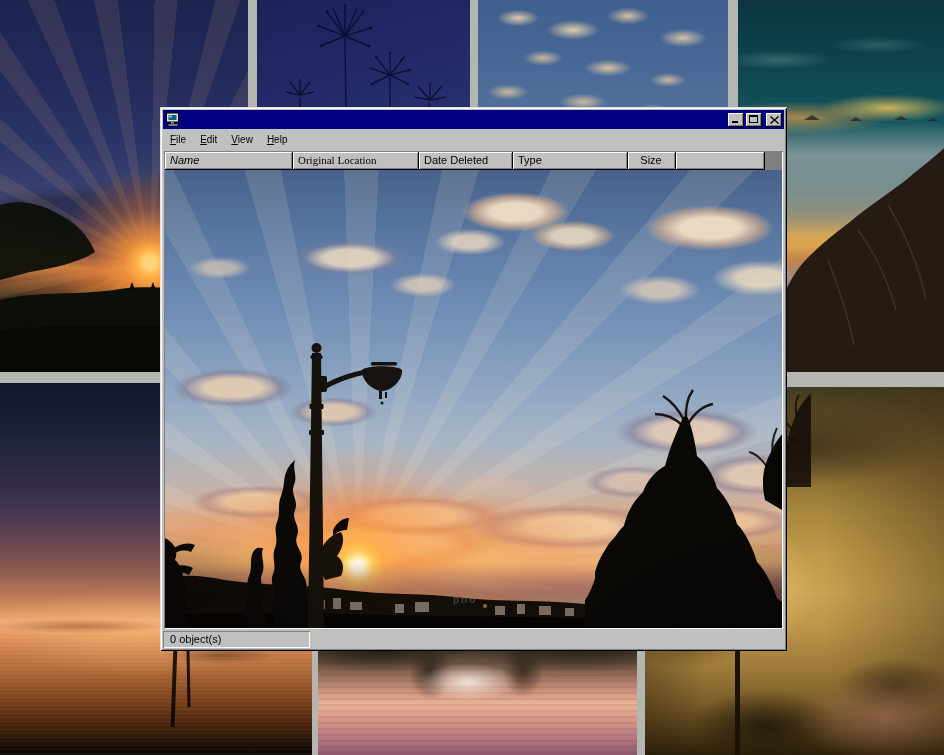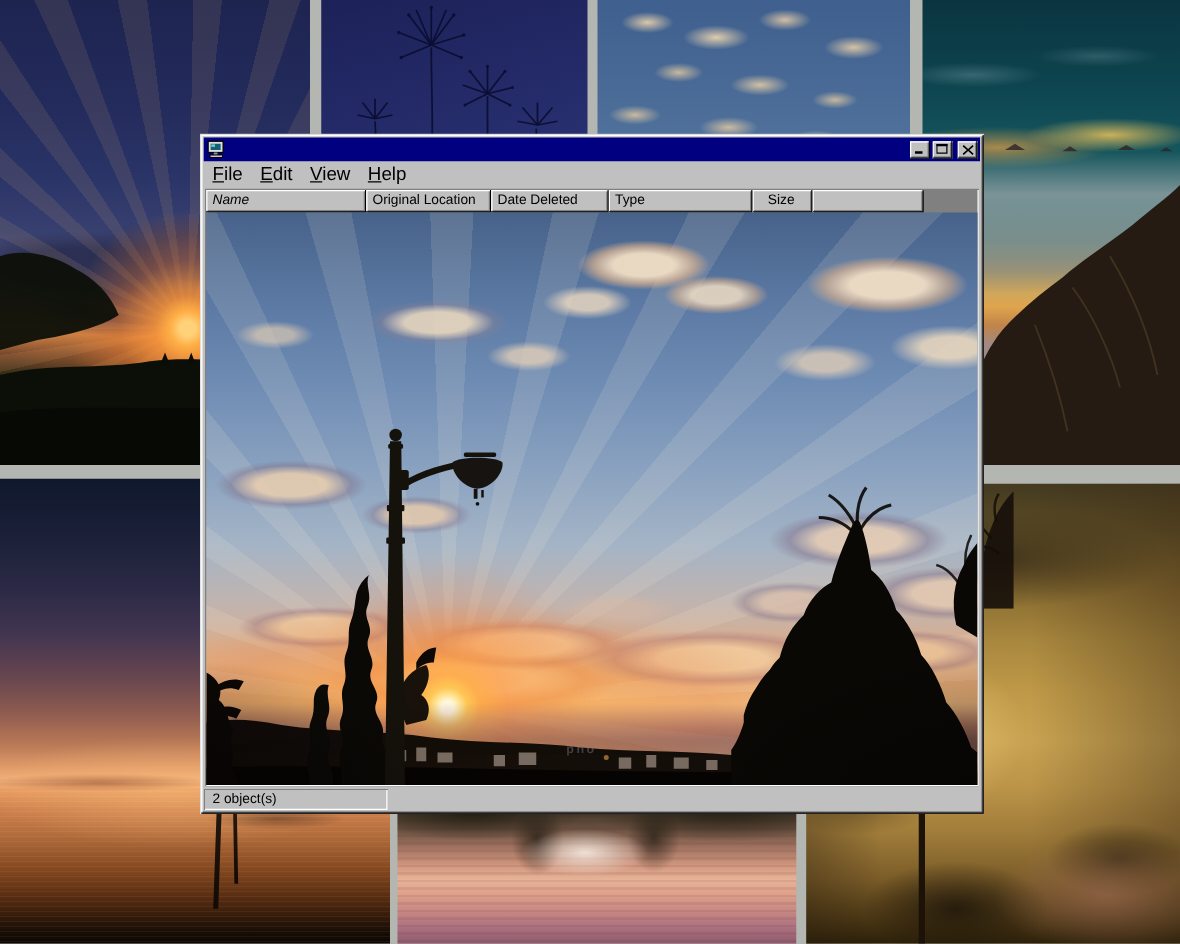"File" .menubar { font-size: 15px -> 10px }
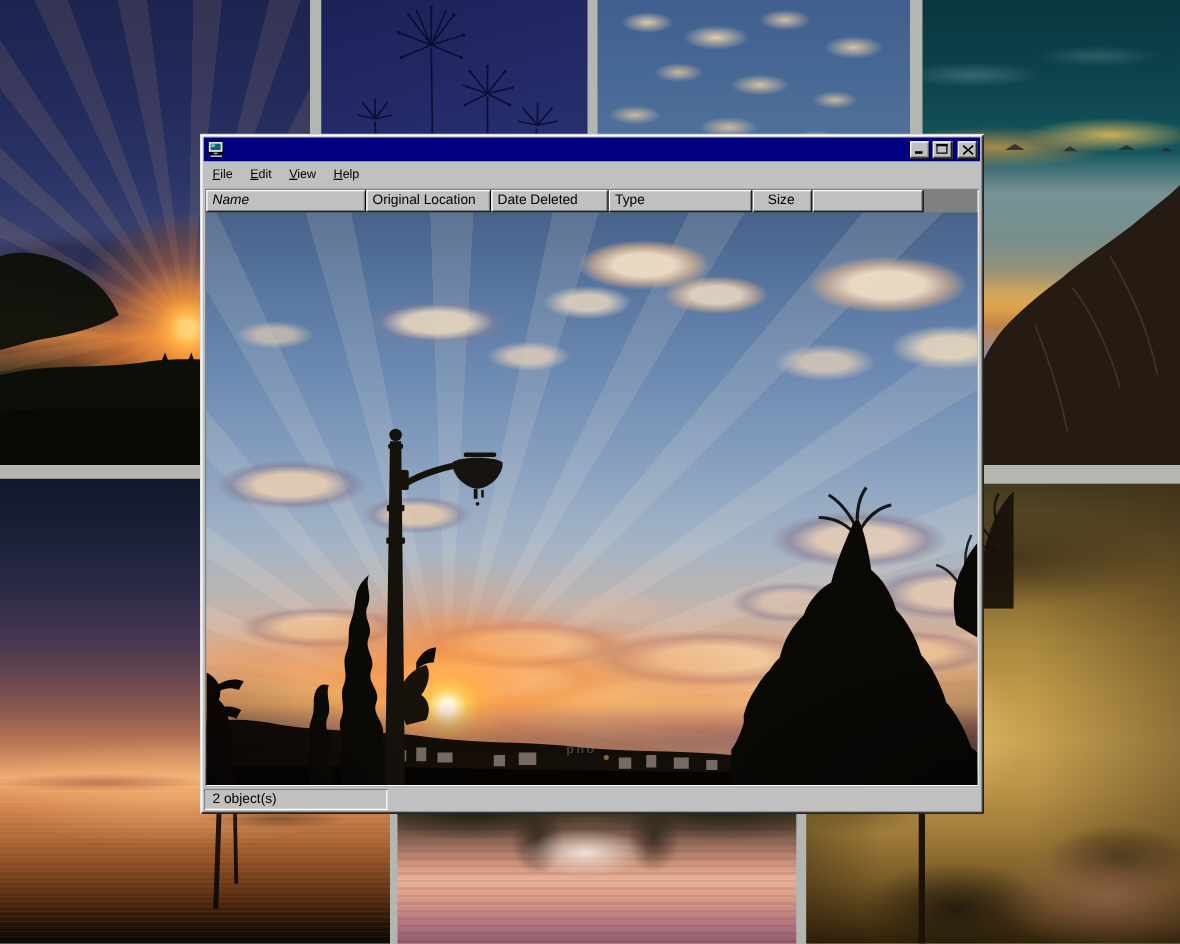"Original Location" div.hcell { font-family: none -> Liberation Serif, serif; width: 100px -> 126px }
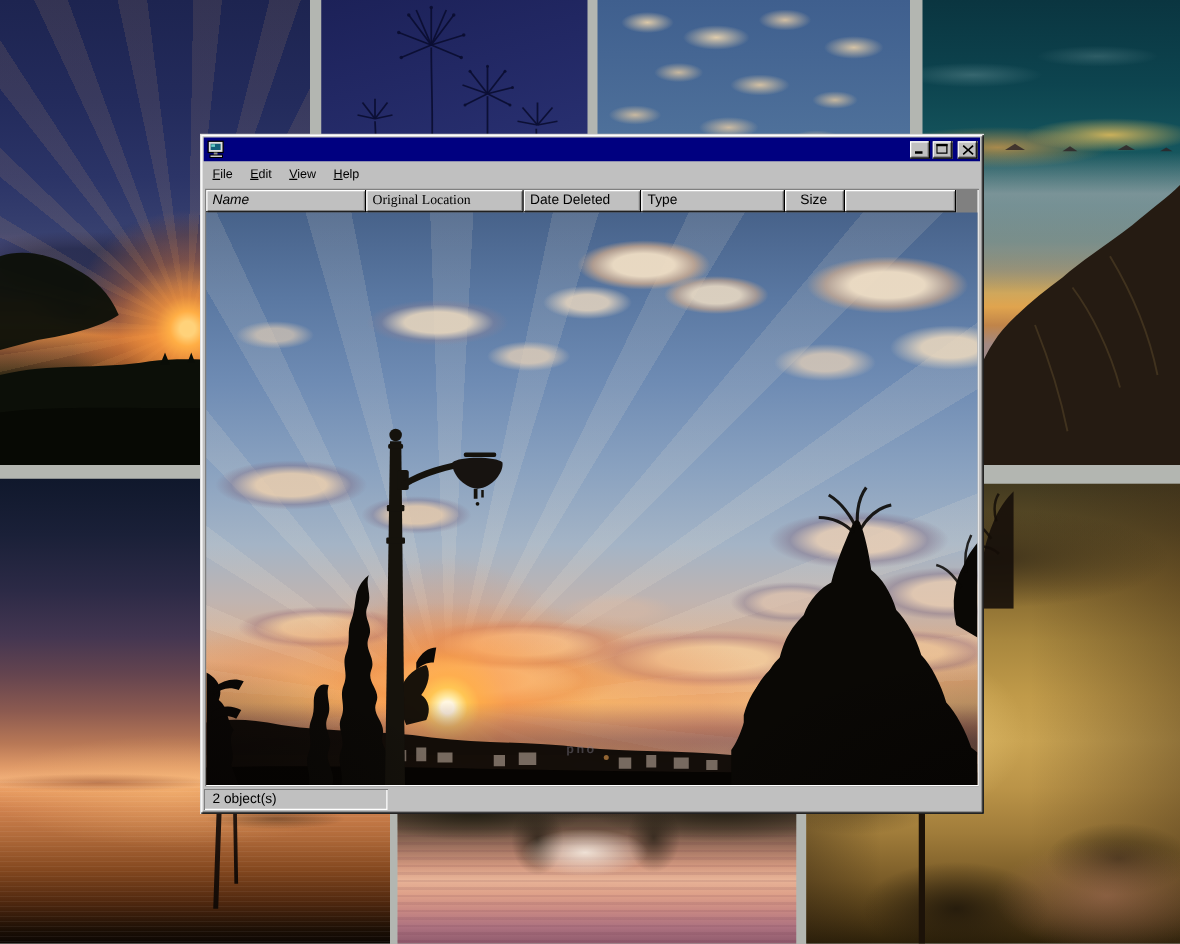"2 object(s)" div.spanel { text: 2 -> 0 }
